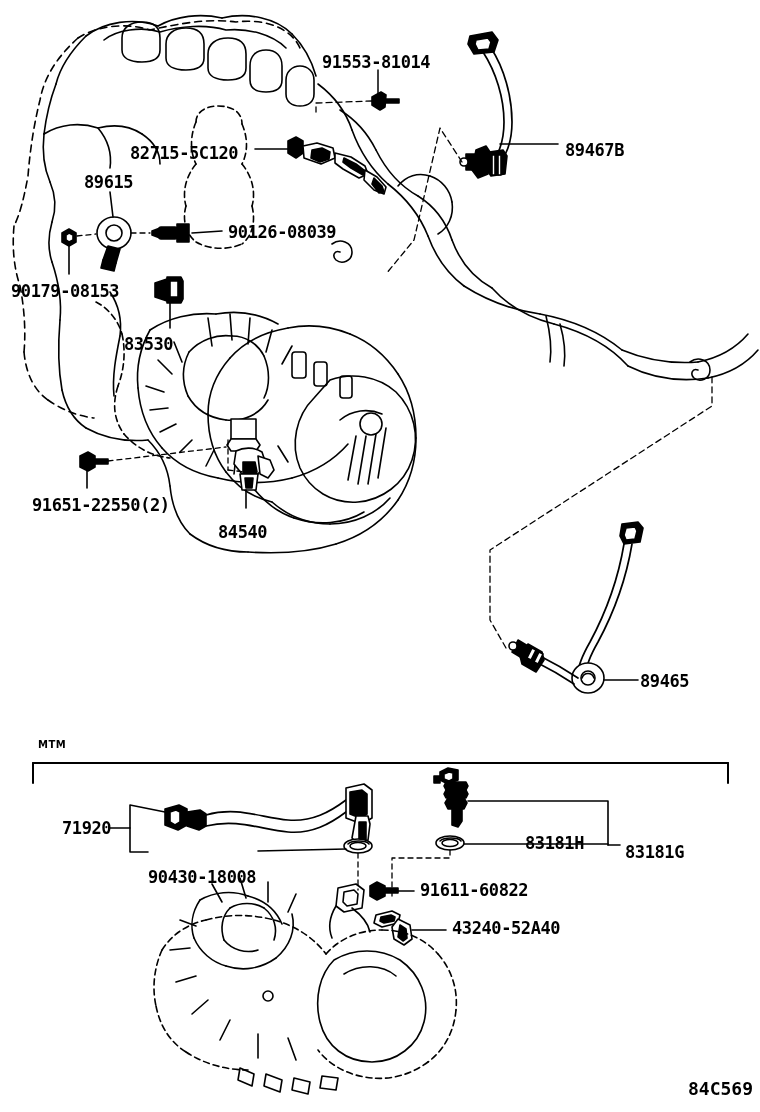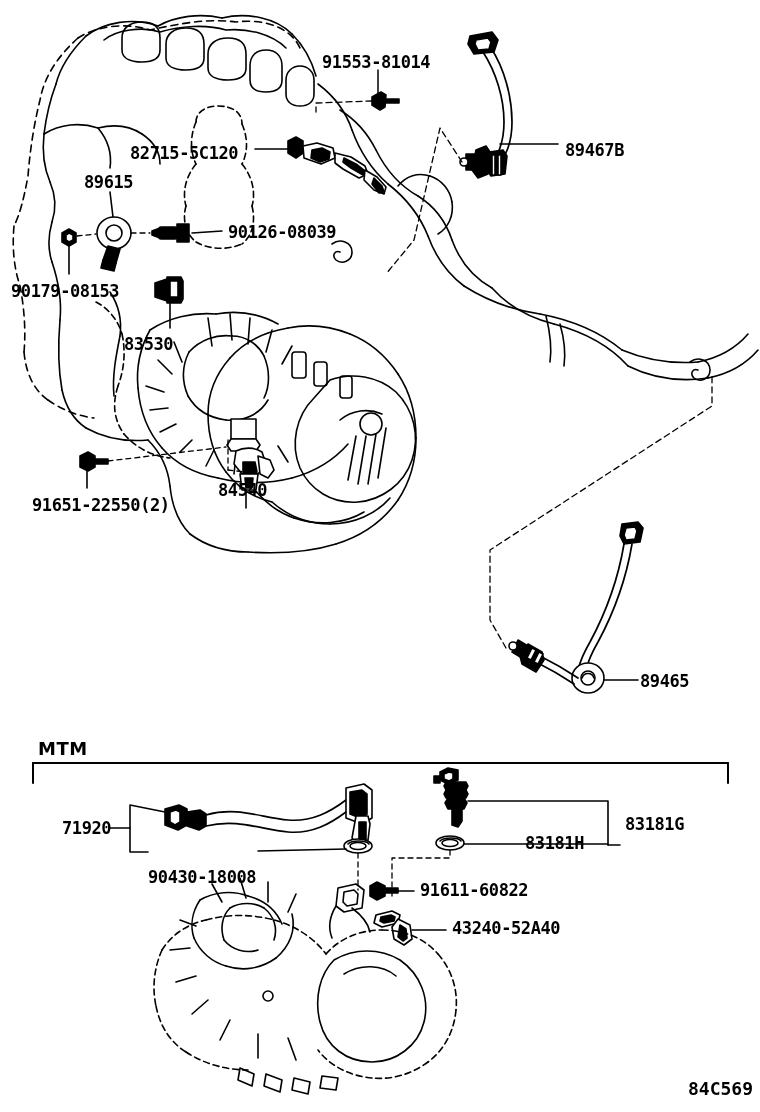"84540" div.lbl { top: 482px -> 524px }
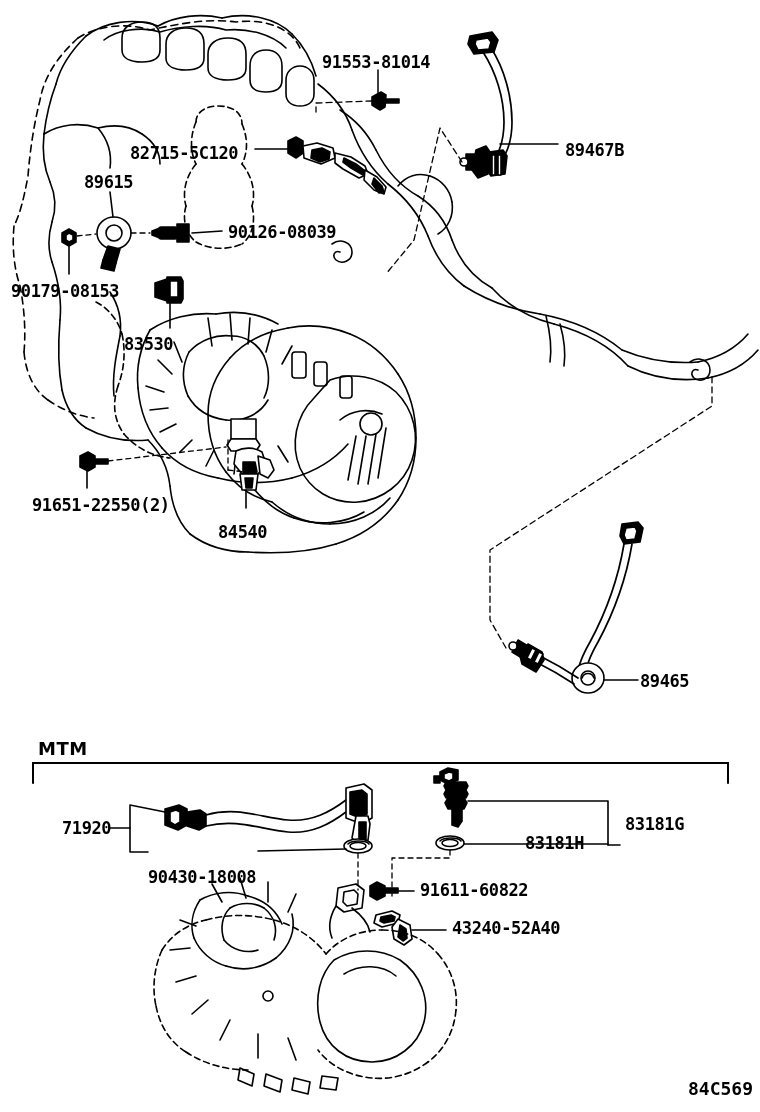"MTM" .lbl.grp { font-size: 18px -> 10px }
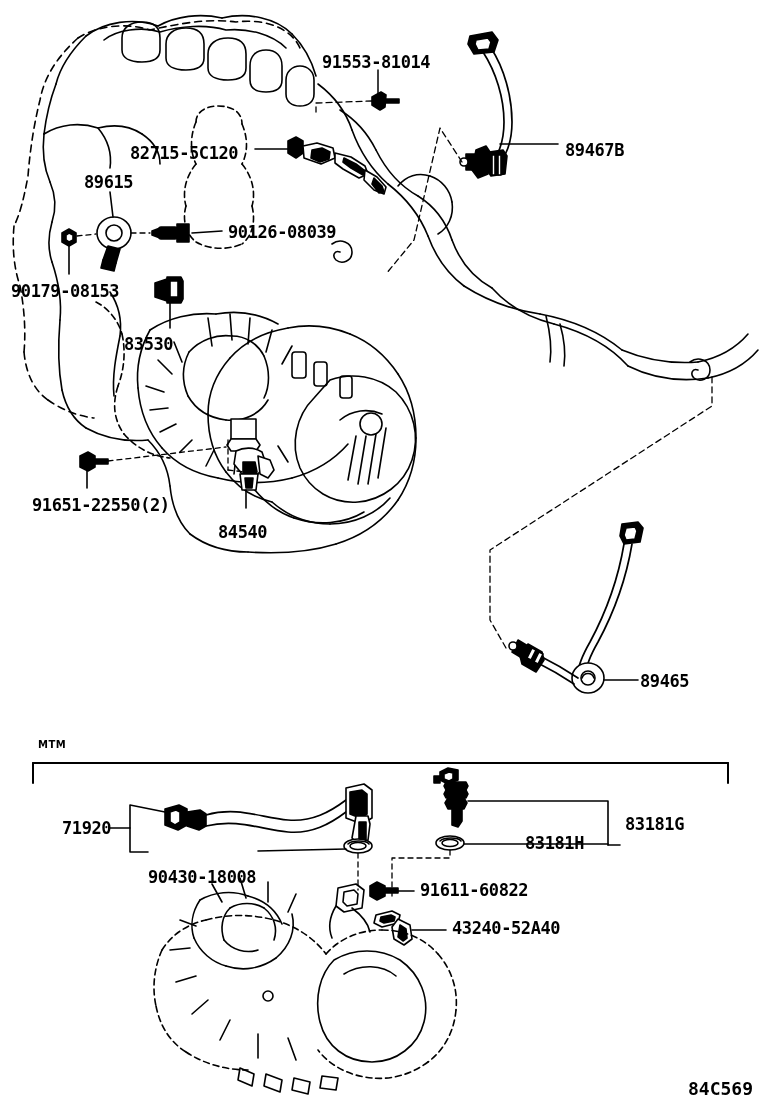"83181G" div.lbl { top: 816px -> 844px }
